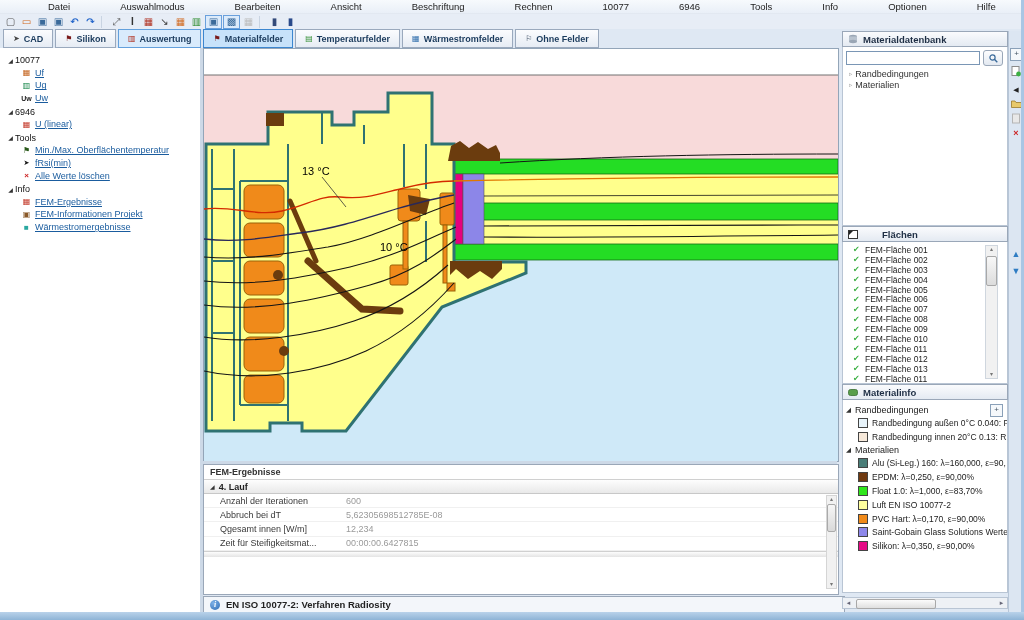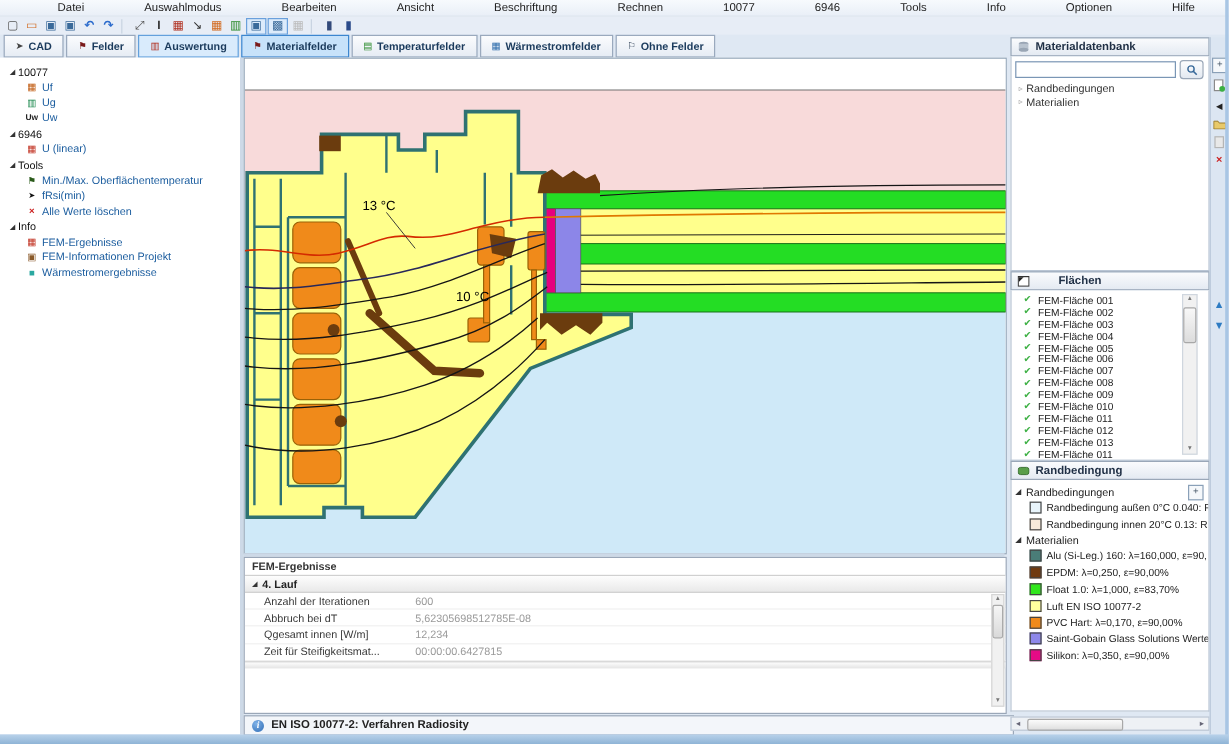"Felder" span { text: Felder -> Silikon }
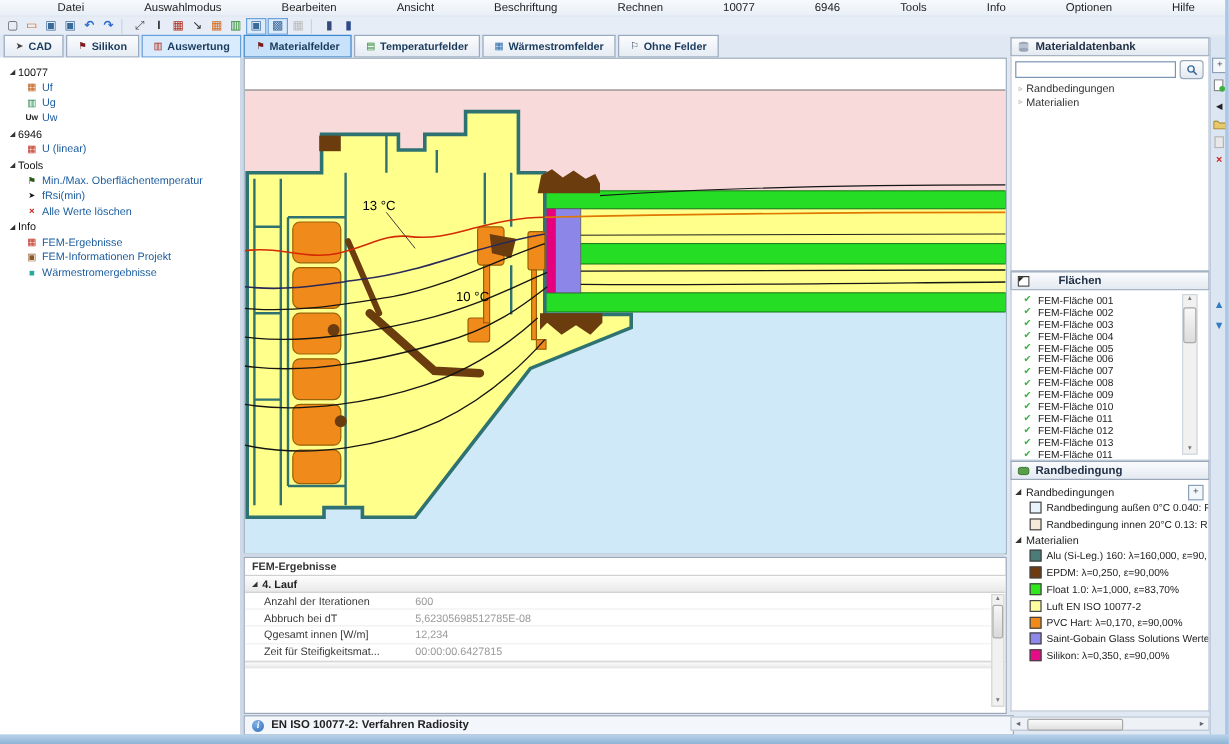"Uf" .tlink { text-decoration: none -> underline }
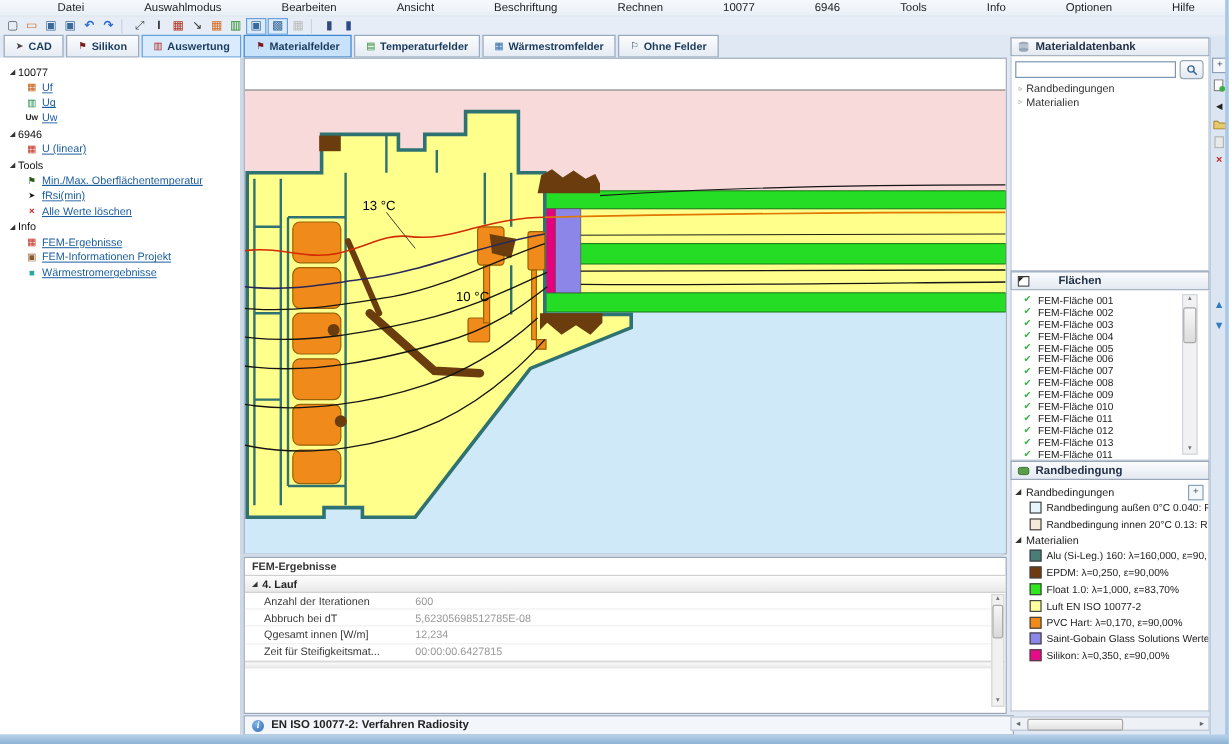"Randbedingung" span { text: Randbedingung -> Materialinfo }
